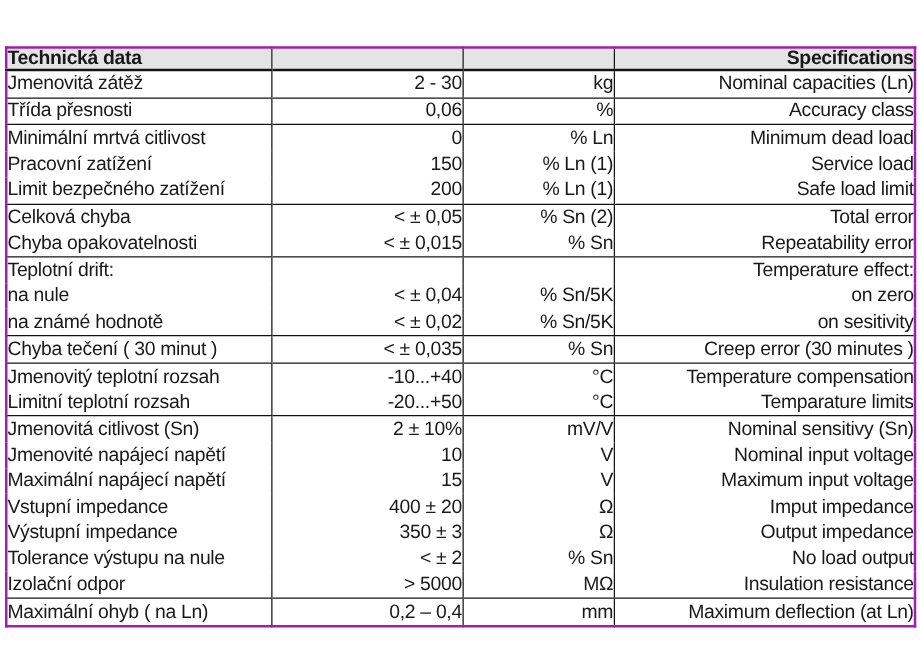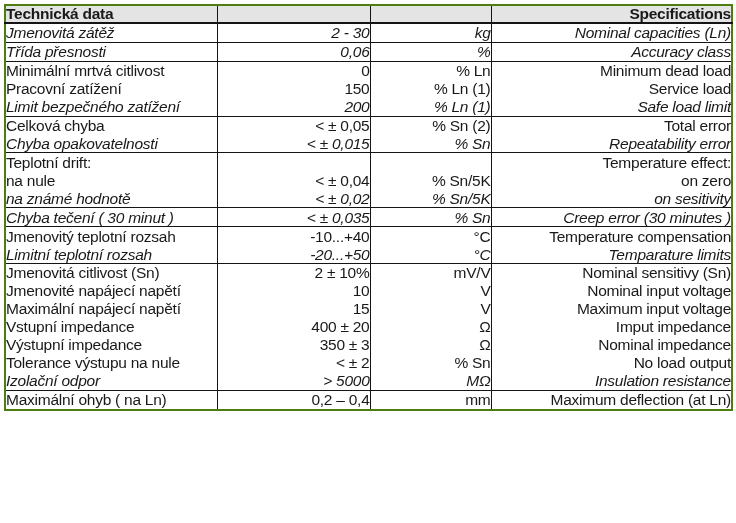"Technická data" table.spec { border: 2px solid #4d7c0f -> 2px solid #a21caf; height: 407px -> 465px; margin-top: none -> 33px }
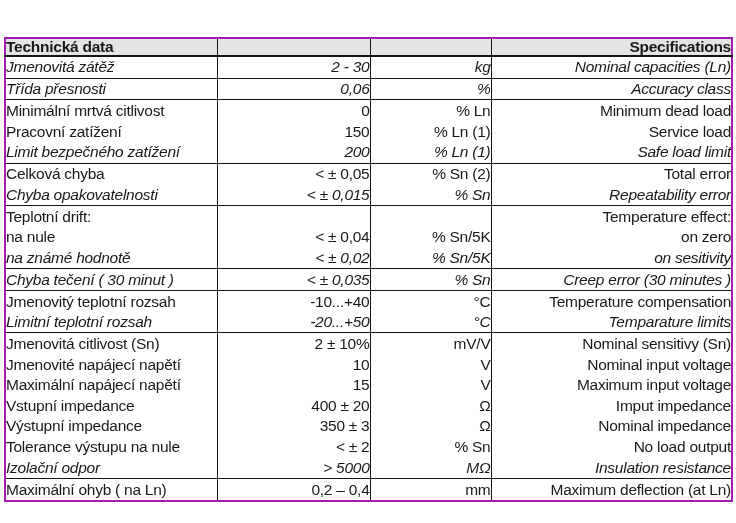"Jmenovitá zátěž" tr.sep td { font-style: italic -> none }
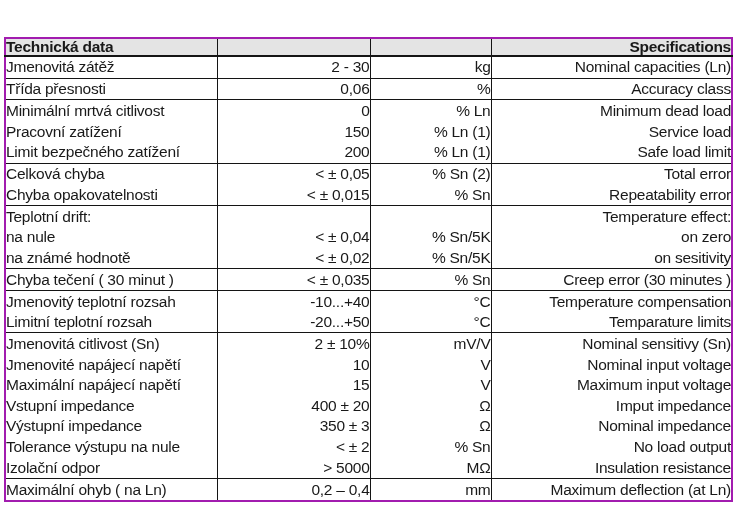"Nominal impedance" span { text: Nominal -> Output }
